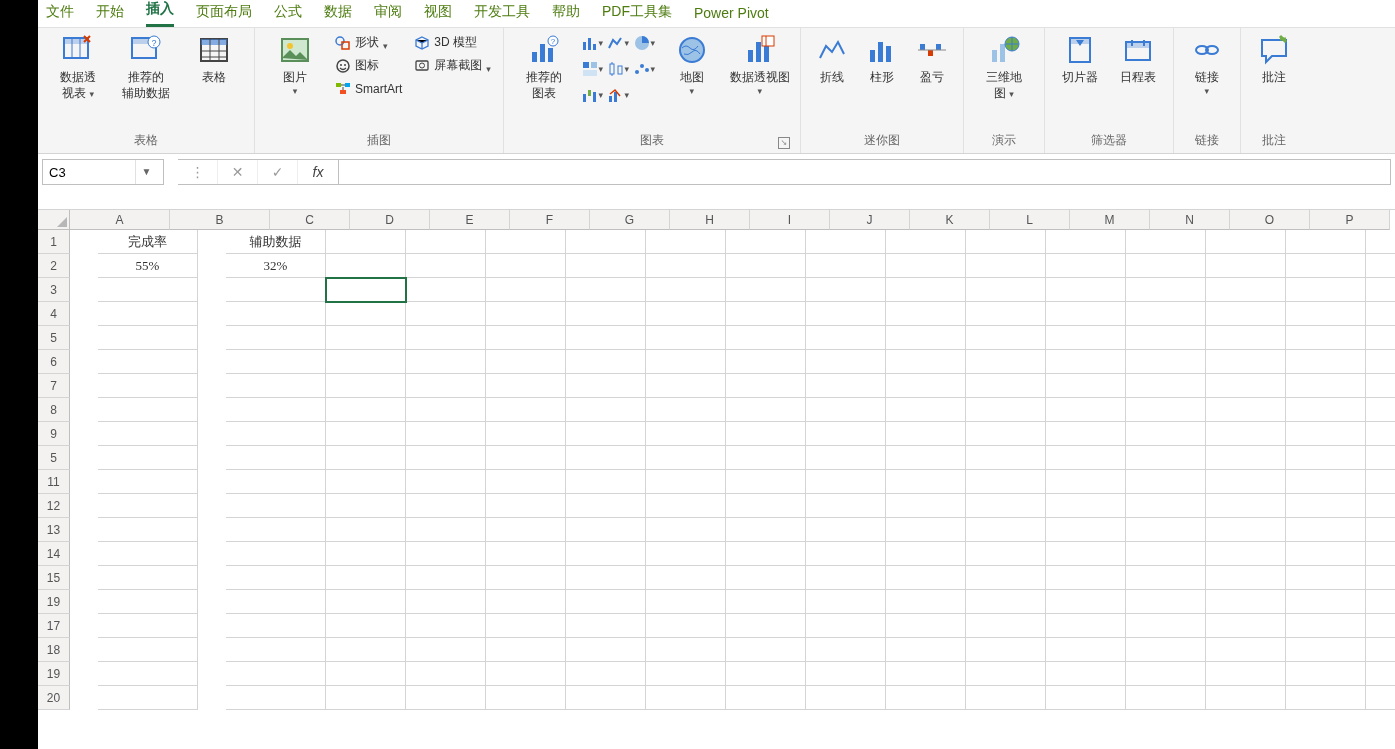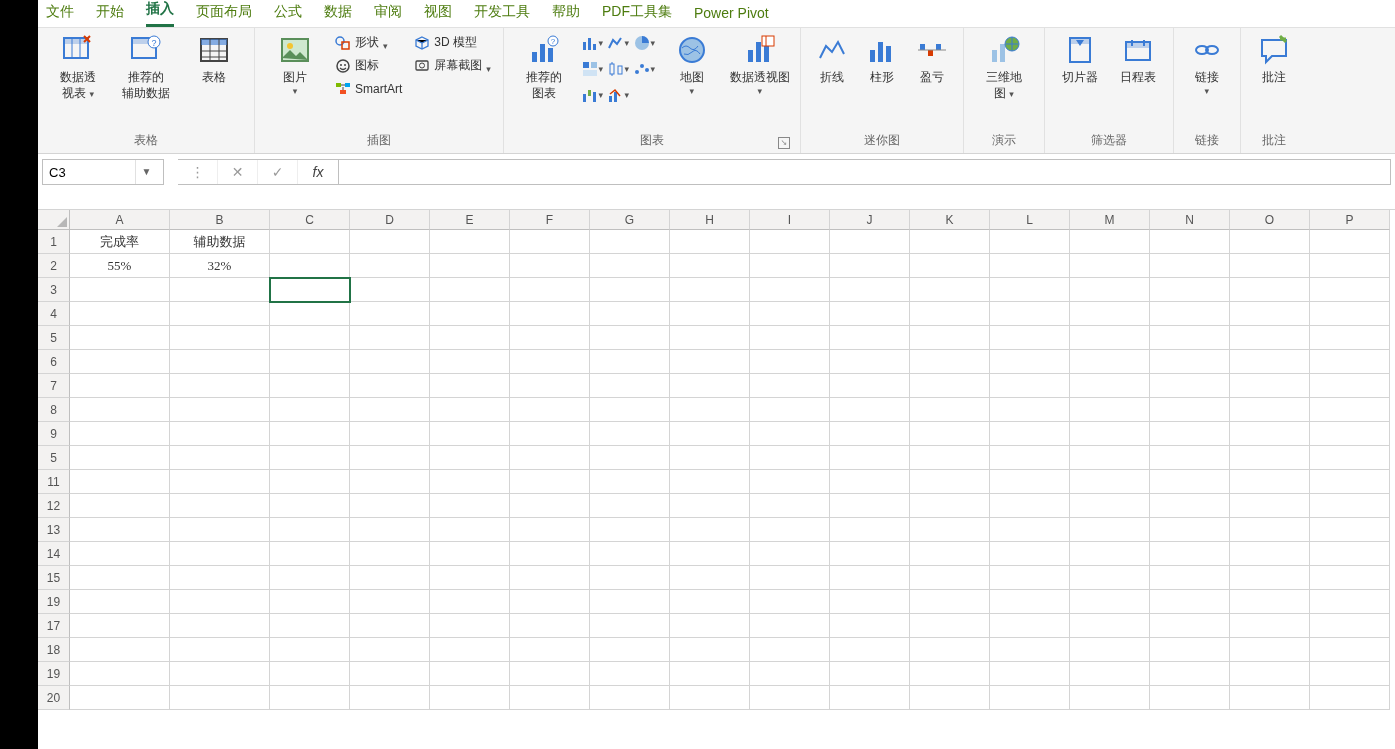"完成率" .cell.wA, .cell.wB { margin-left: none -> 28px }
